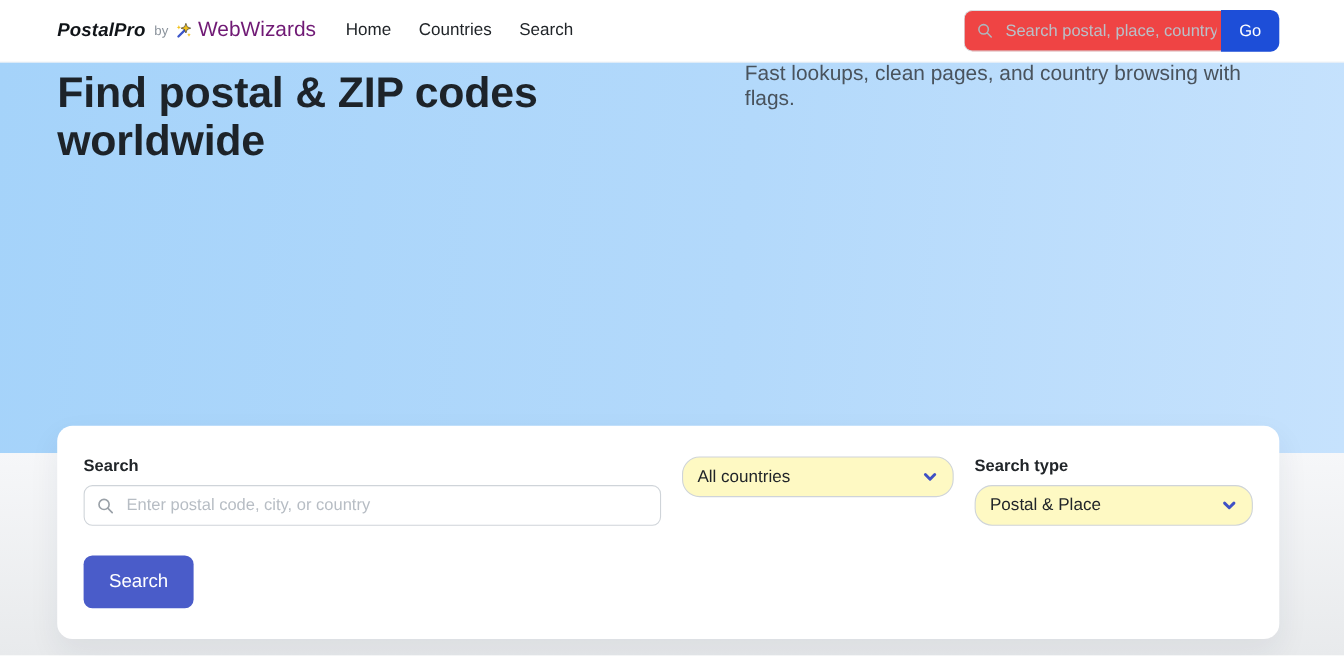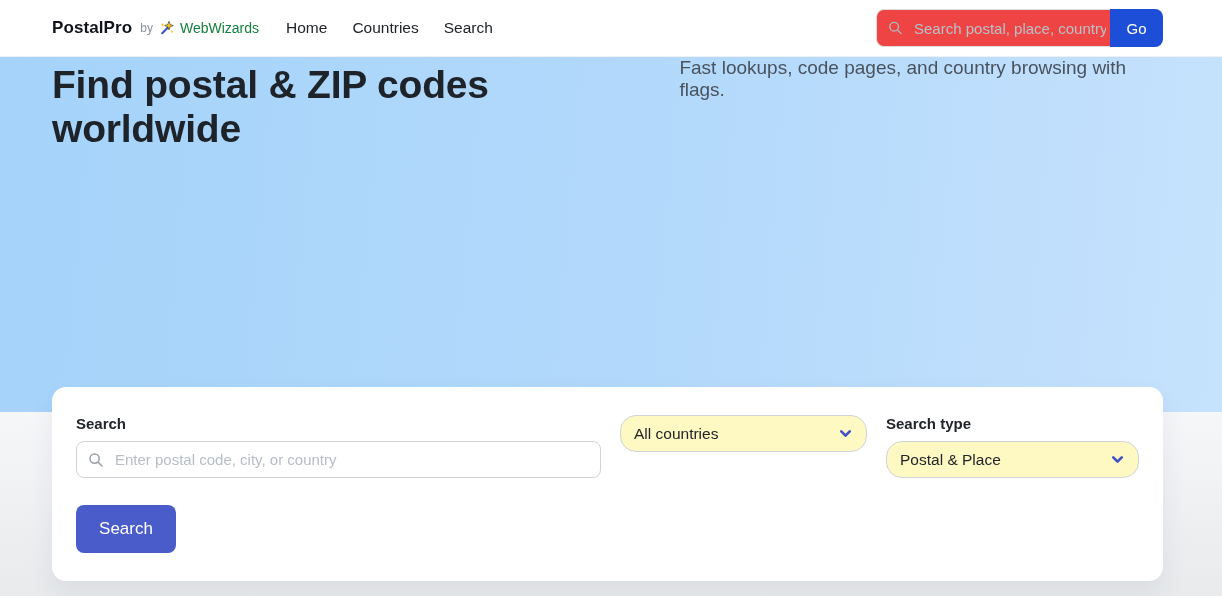"PostalPro" .brand-name { font-style: none -> italic }
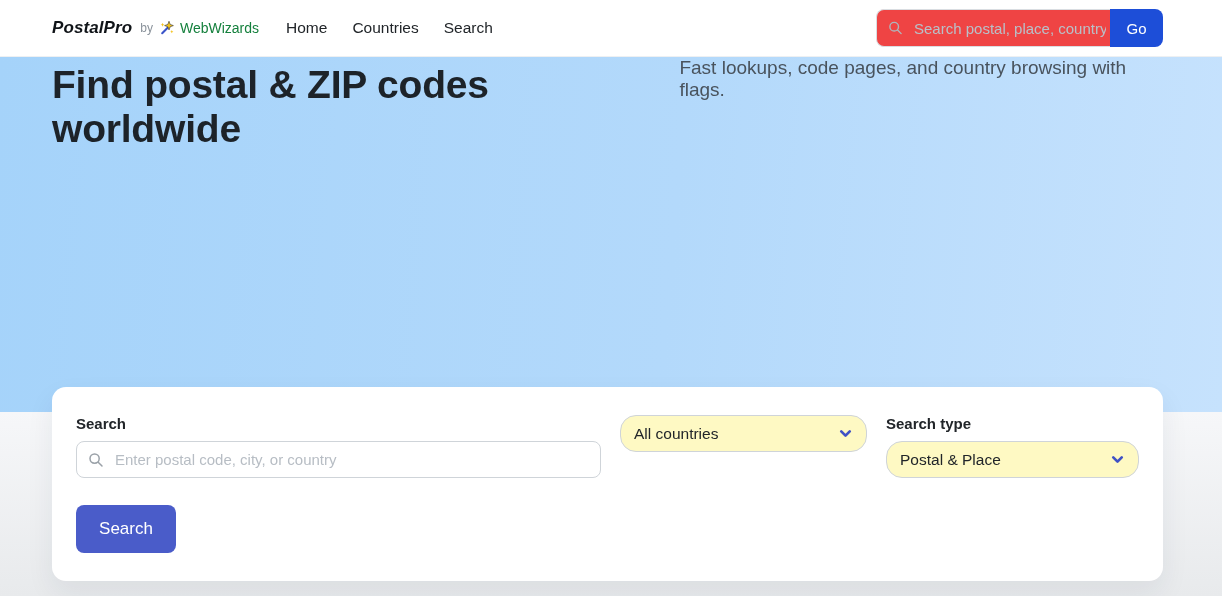"WebWizards" .brand-sub { color: #15803d -> #701a75; font-size: 14px -> 19px }
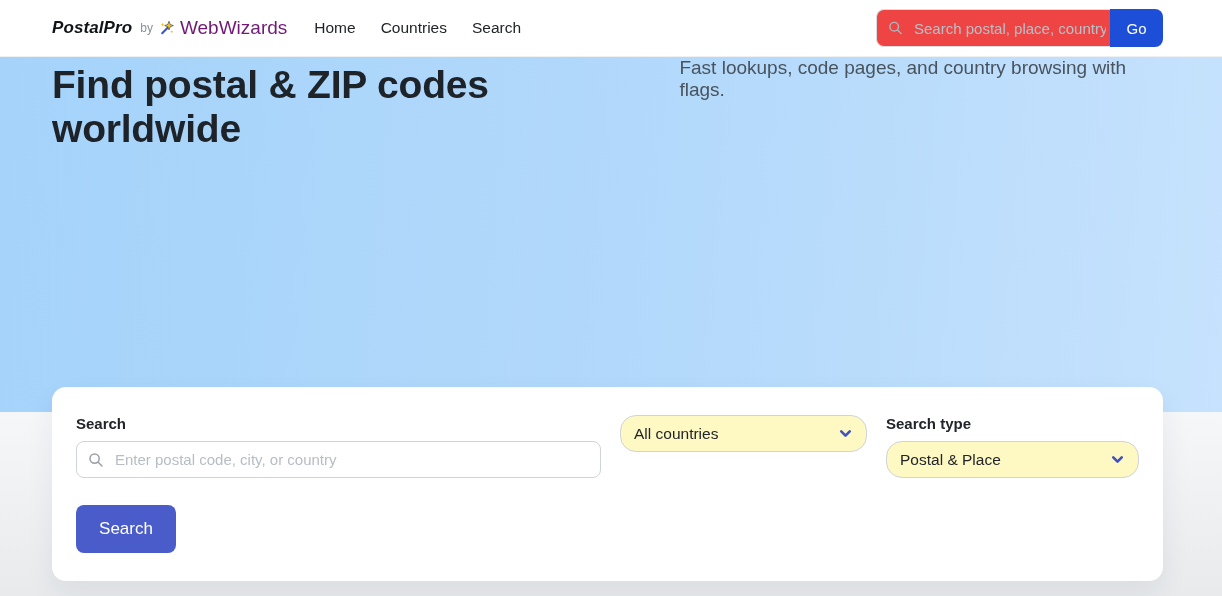"Fast lookups, code pages, and" p { text: code -> clean }
